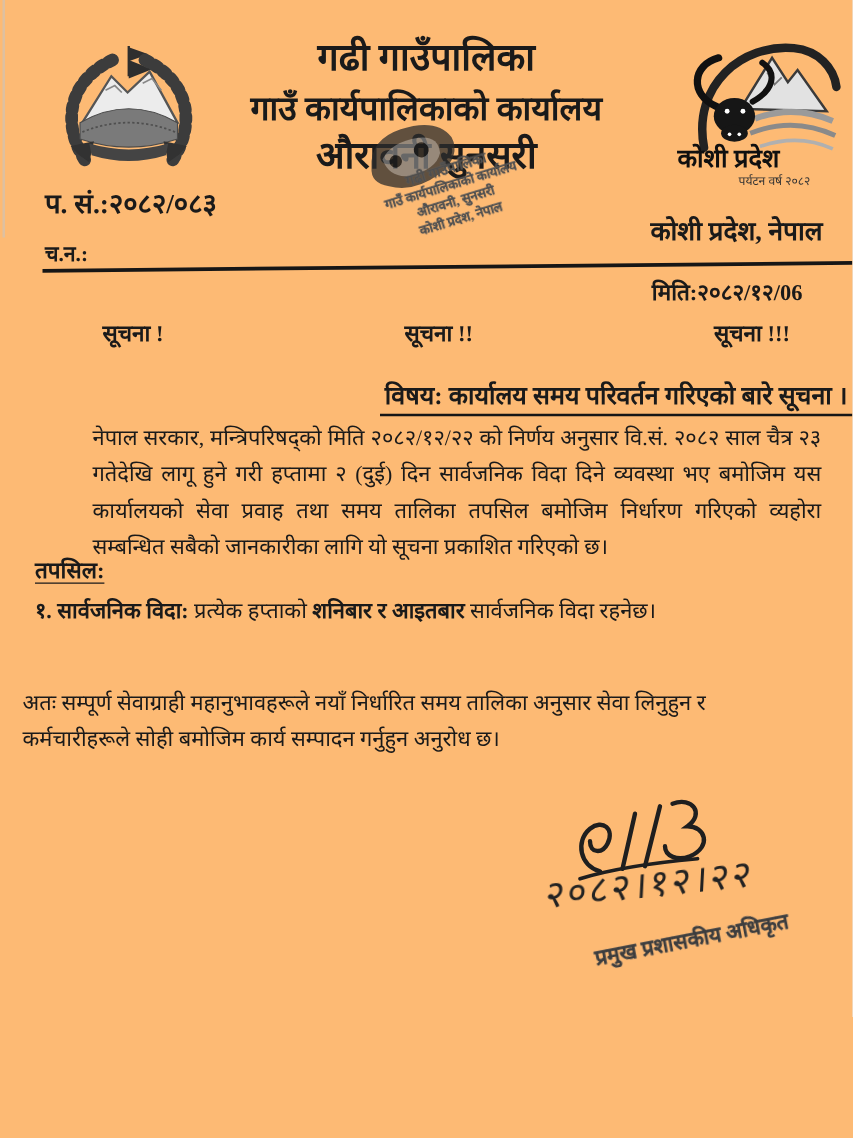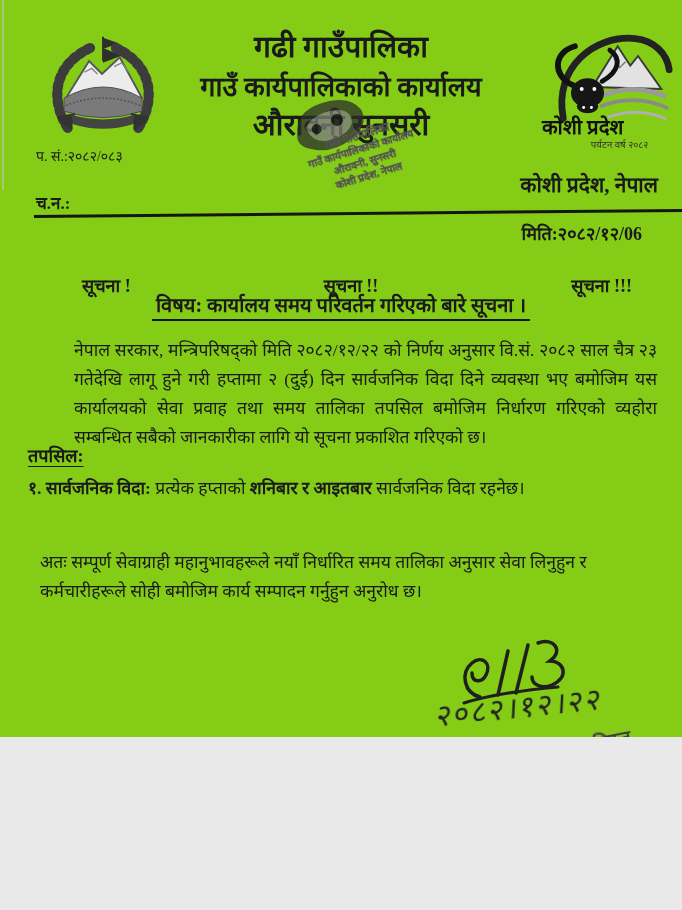"गढी गाउँपालिका" .page { background: #84cc16 -> #fdba74; height: 737px -> 910px }
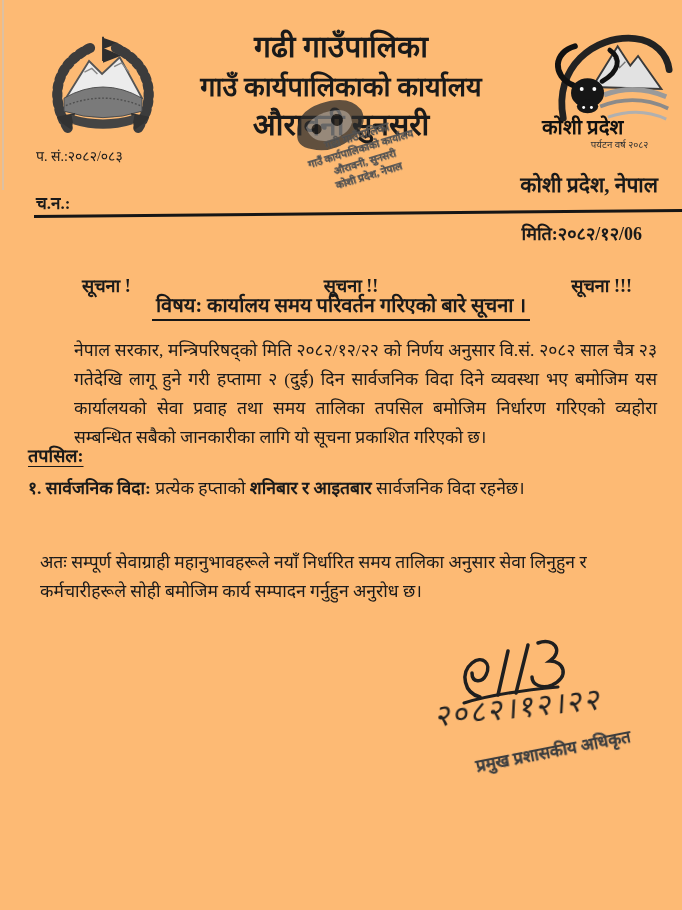"प. सं.:२०८२/०८३" .refno { font-size: 14px -> 22px; font-weight: normal -> bold }
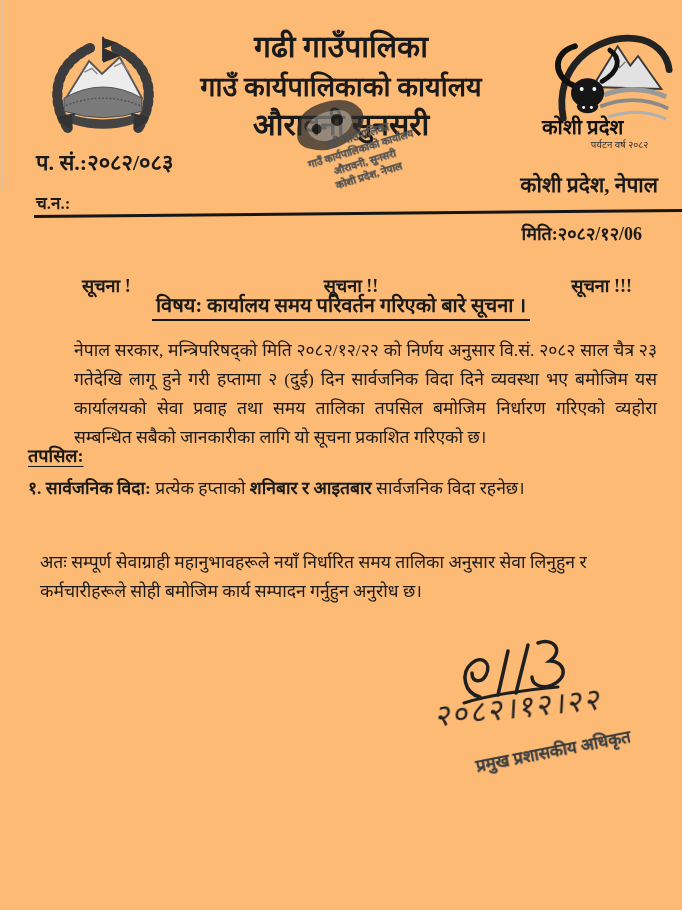"सूचना !" .notice-row { margin-top: 19px -> none }
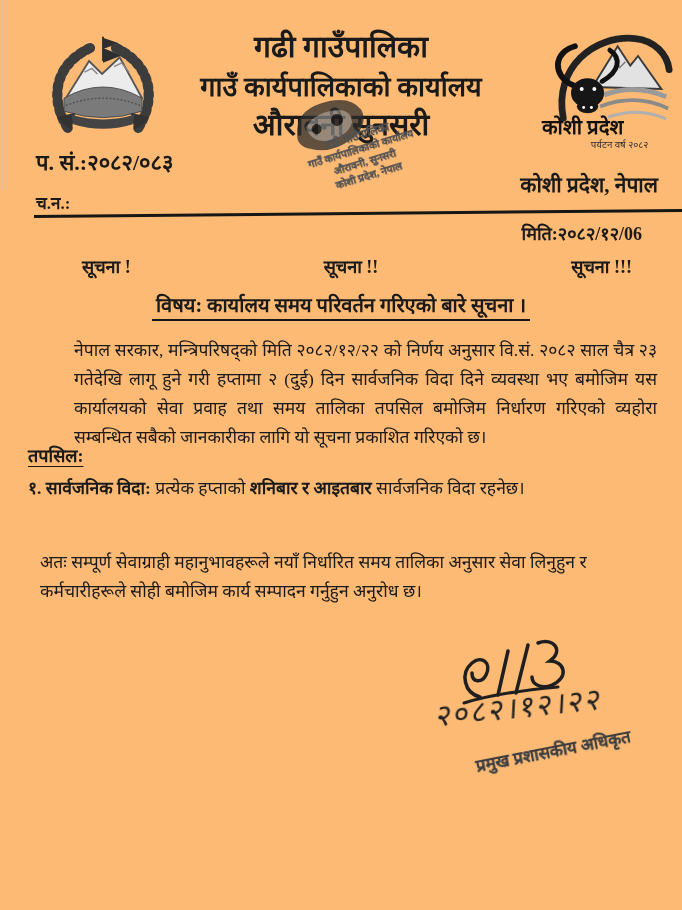"विषय: कार्यालय समय परिवर्तन गरिएको" .subject-wrap { text-align: center -> right; top: 291px -> 302px }
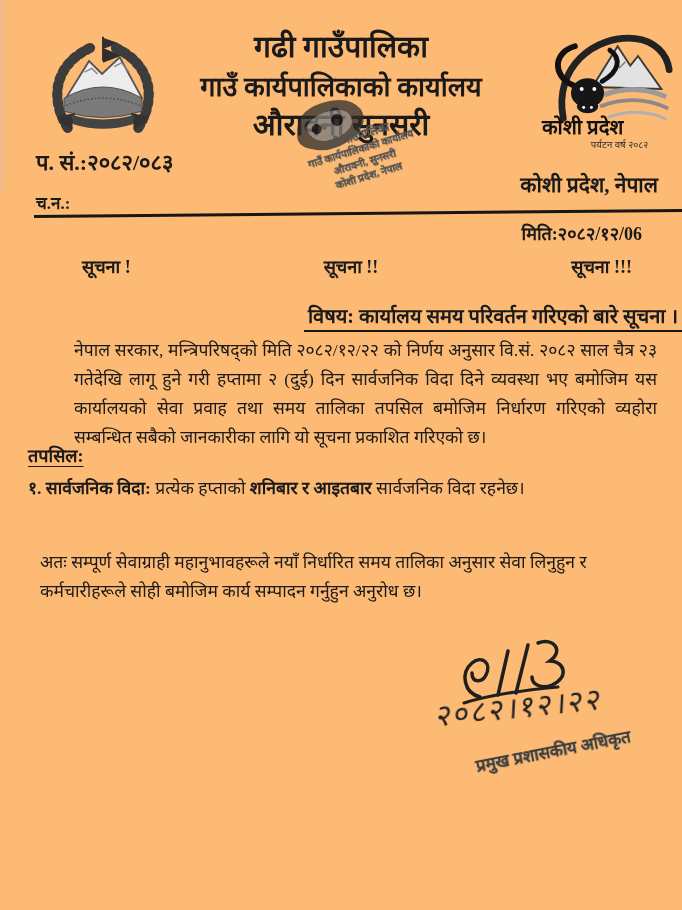"अतः सम्पूर्ण सेवाग्राही महानुभावहरूले" .closing-par { left: 40px -> 18px }
